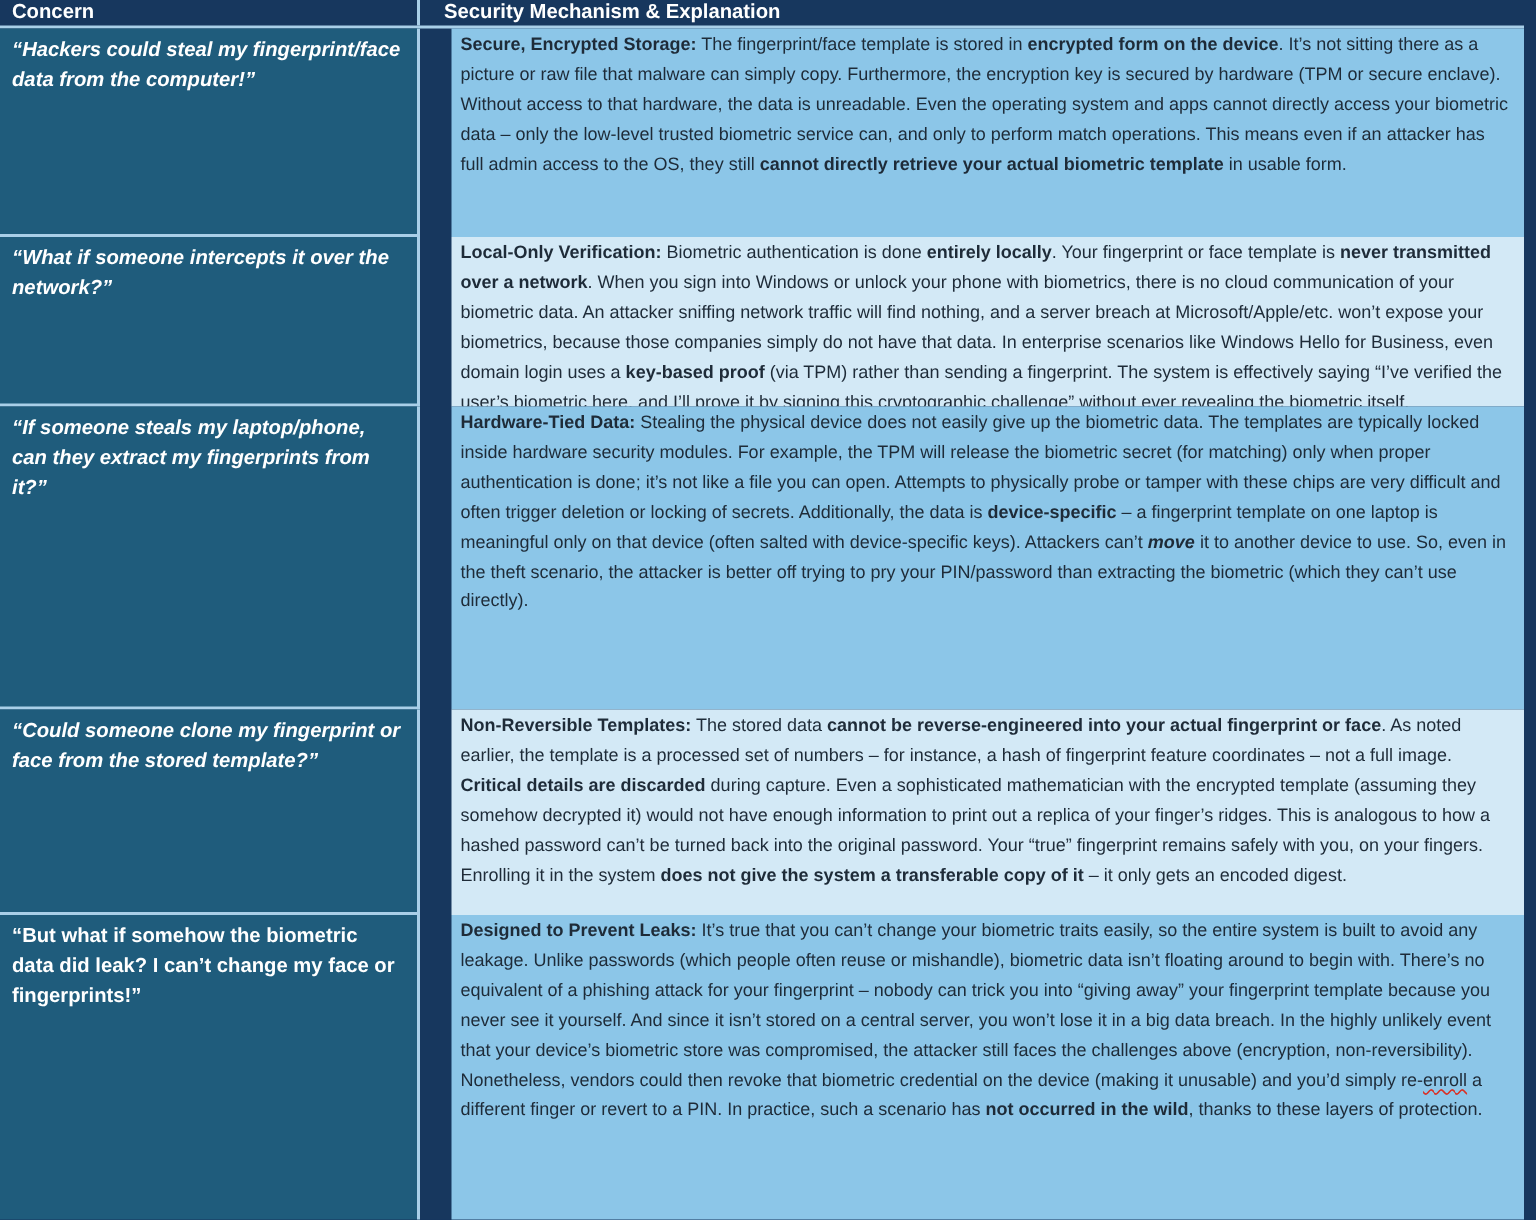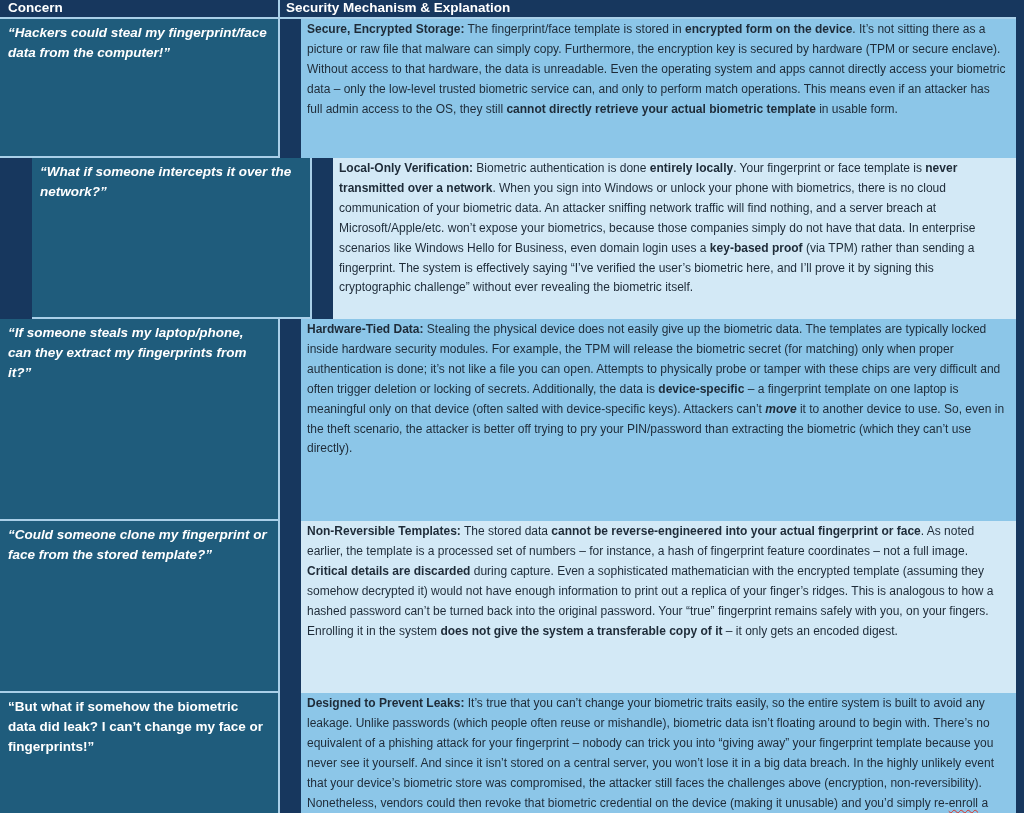"Security Mechanism & Explanation" .hcell.right { padding-left: 6px -> 16px }
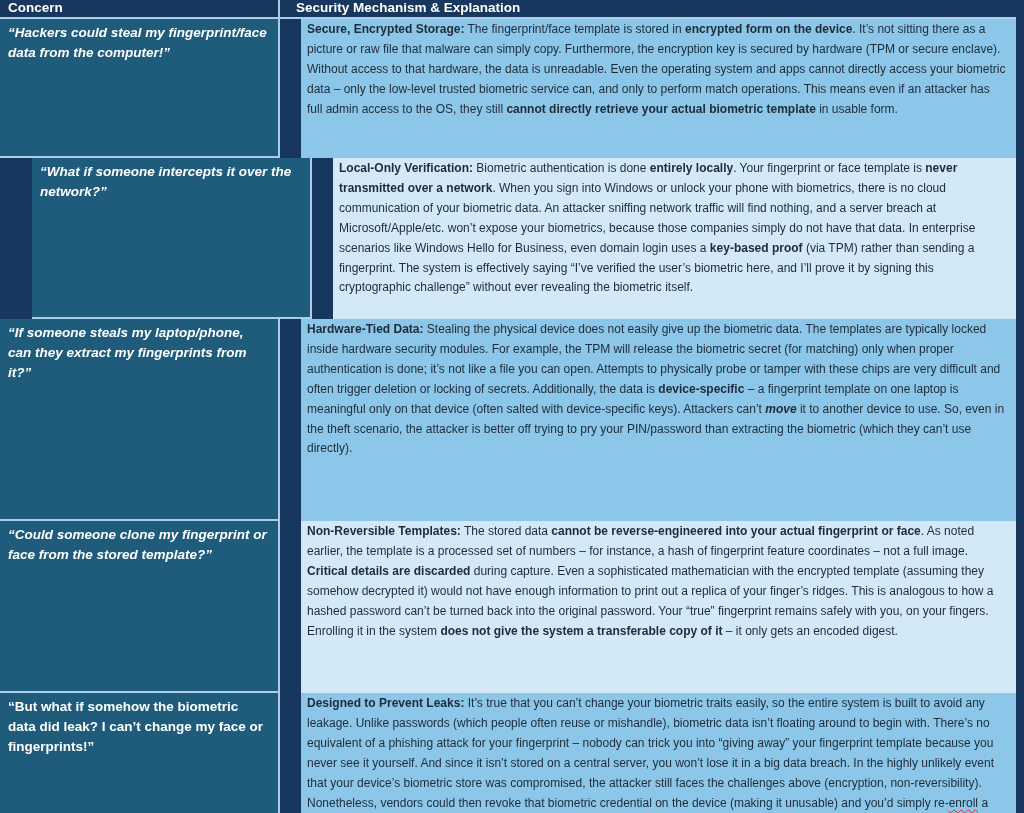"“What if someone intercepts it" div.row { height: 161px -> 113px; padding-left: 32px -> none }
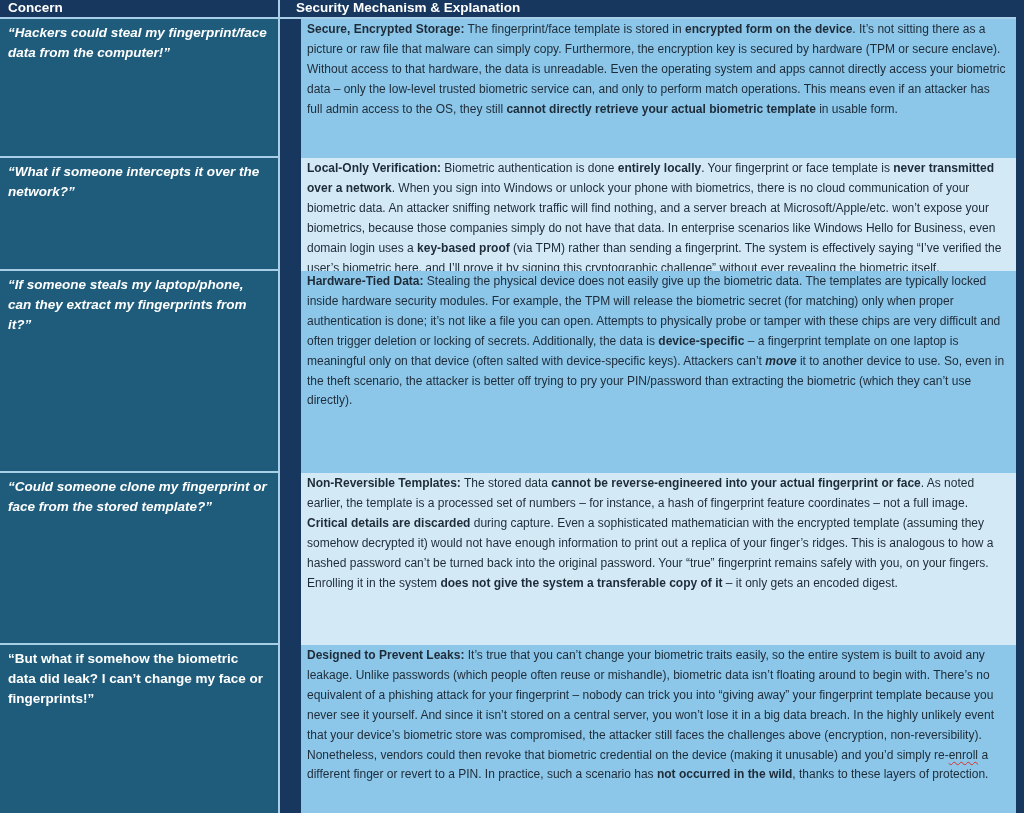"“Could someone clone my fingerprint" div.row { height: 172px -> 137px }
